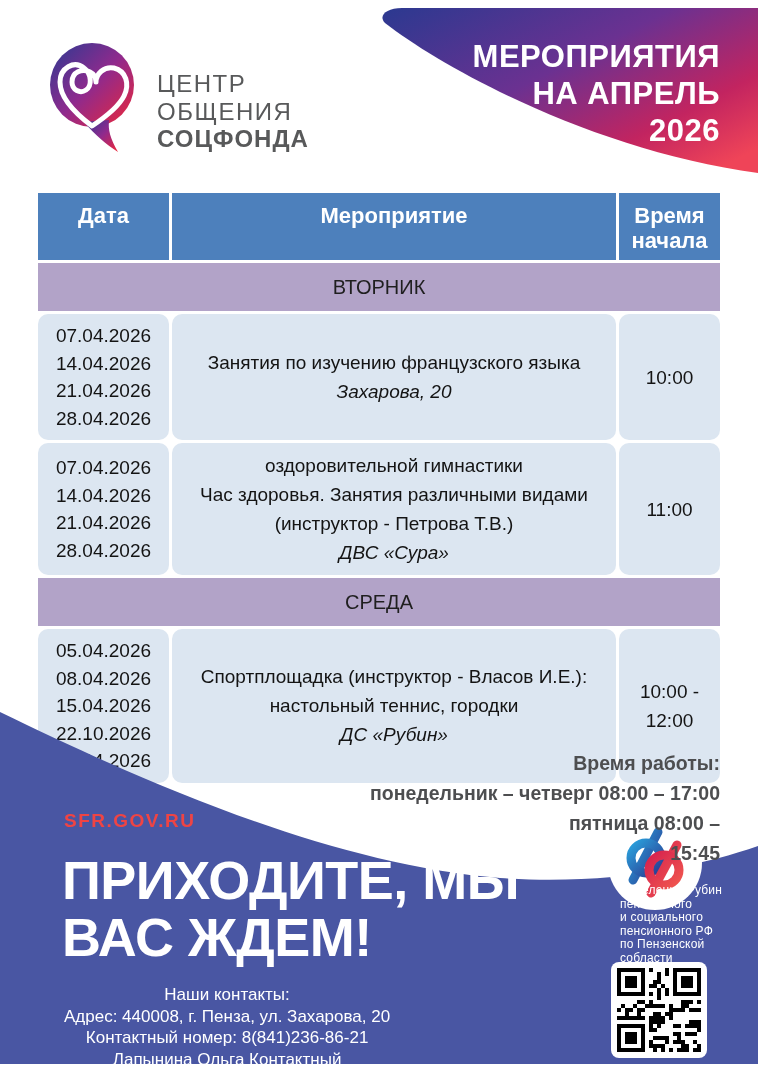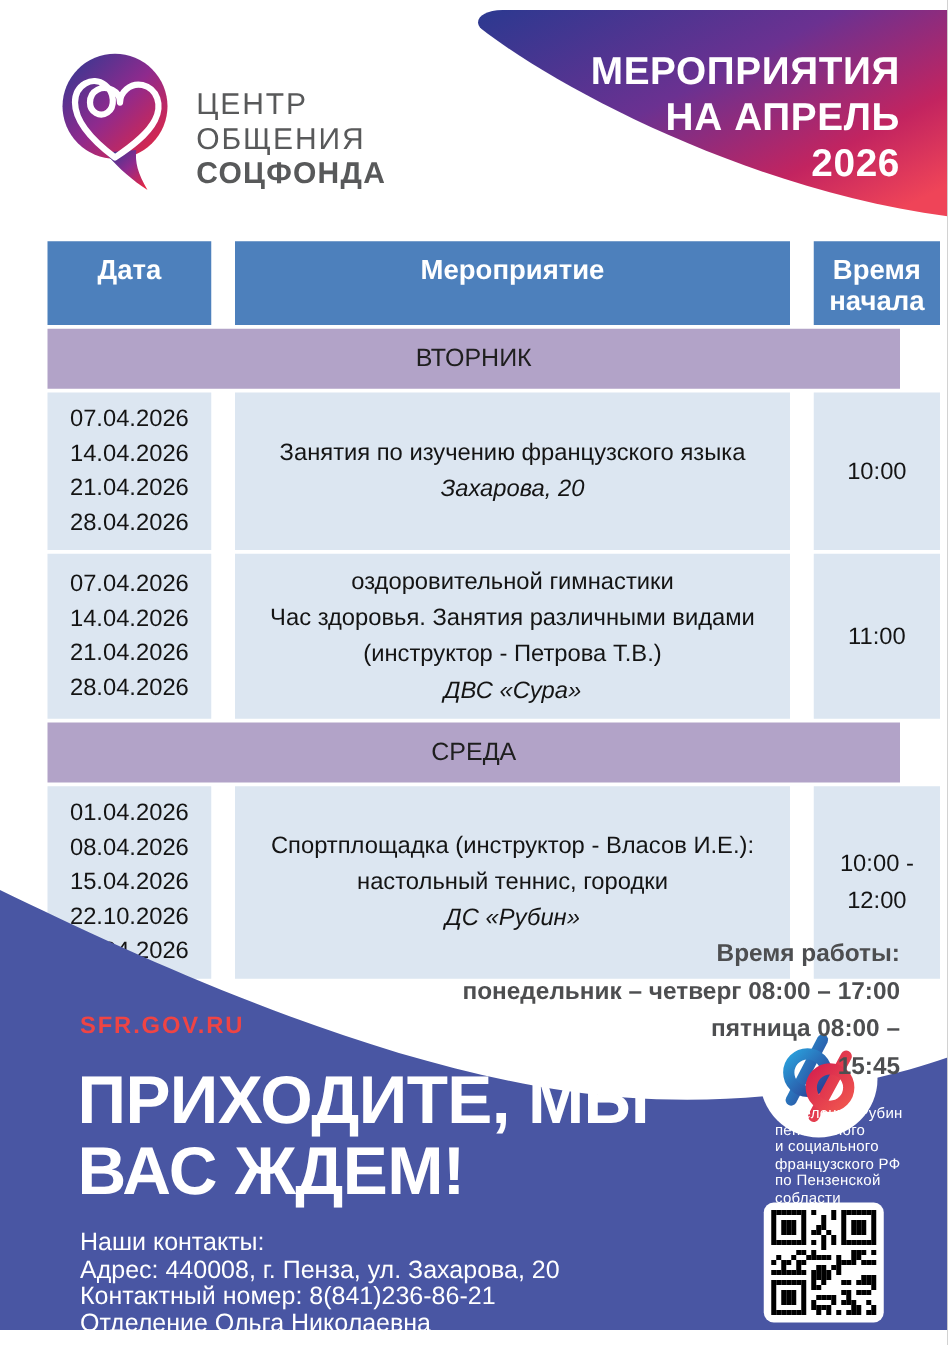"Дата" .trow,.hrow { column-gap: 19px -> 3px }
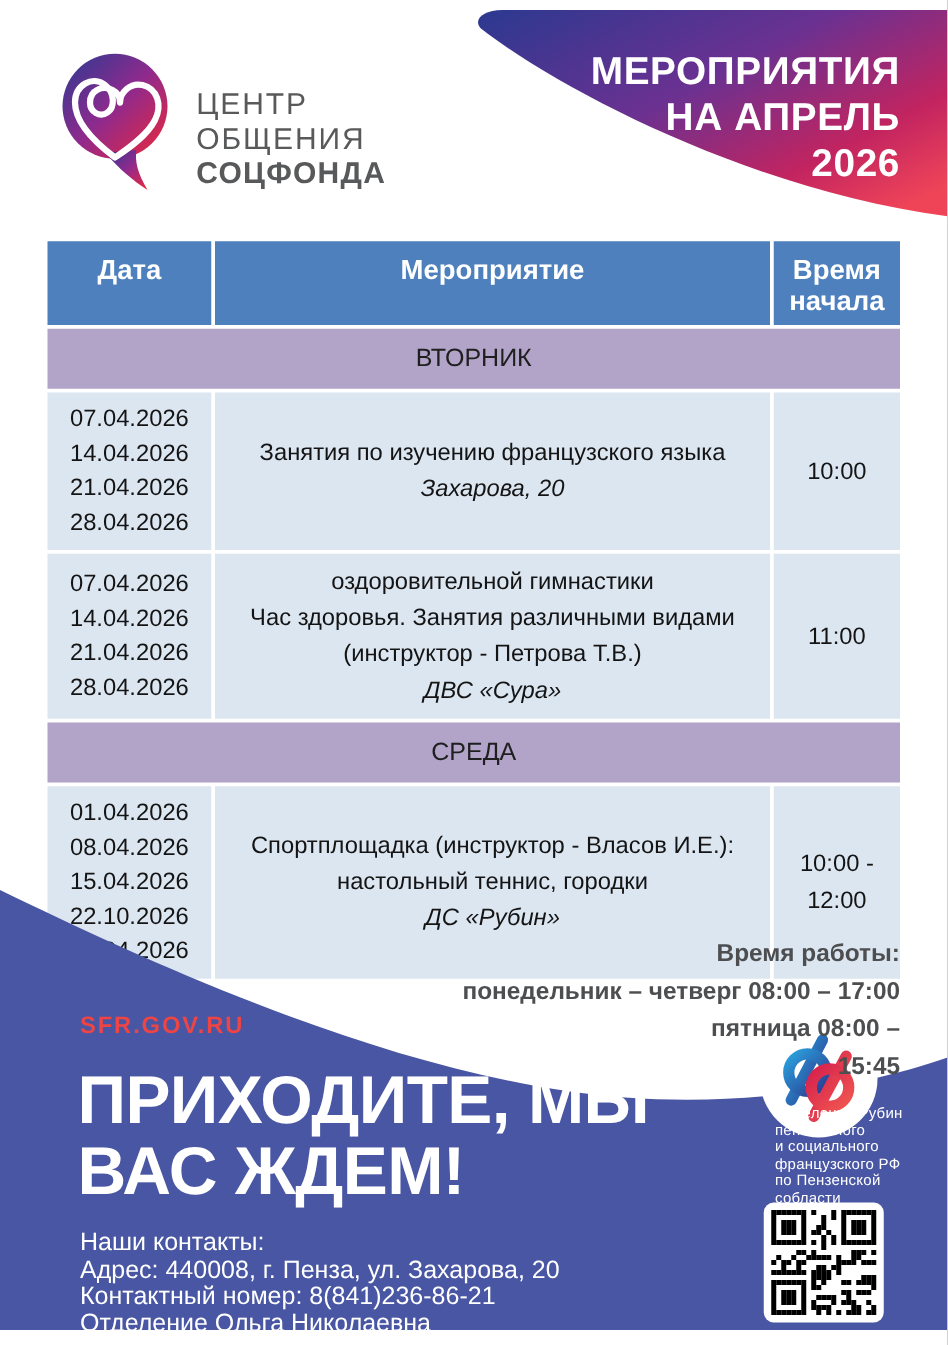"07.04.2026" .cell { border-radius: none -> 10px }
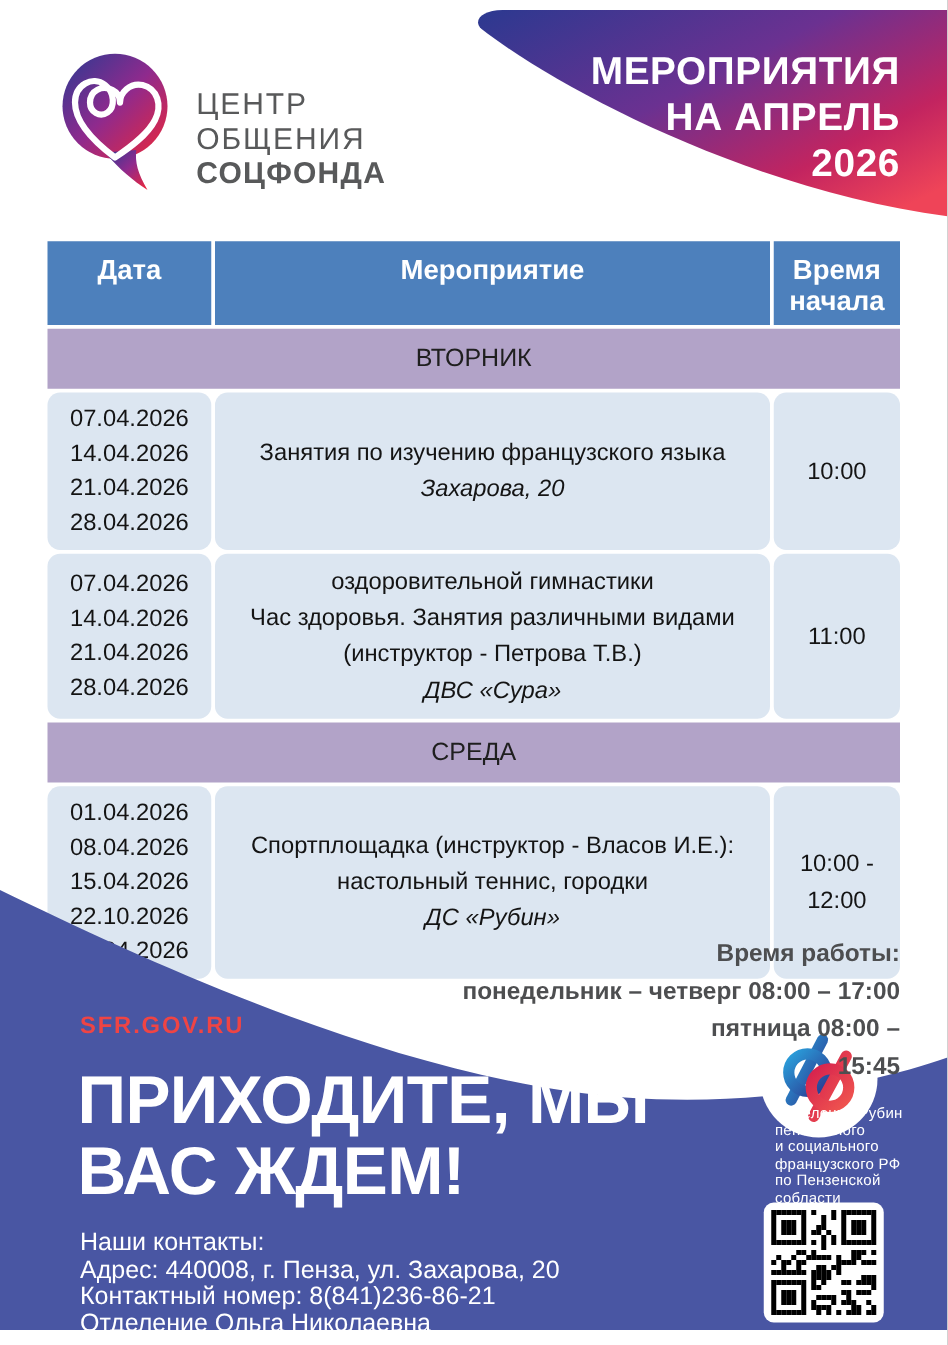"01.04.2026" div { text: 01.04.2026 -> 05.04.2026 }
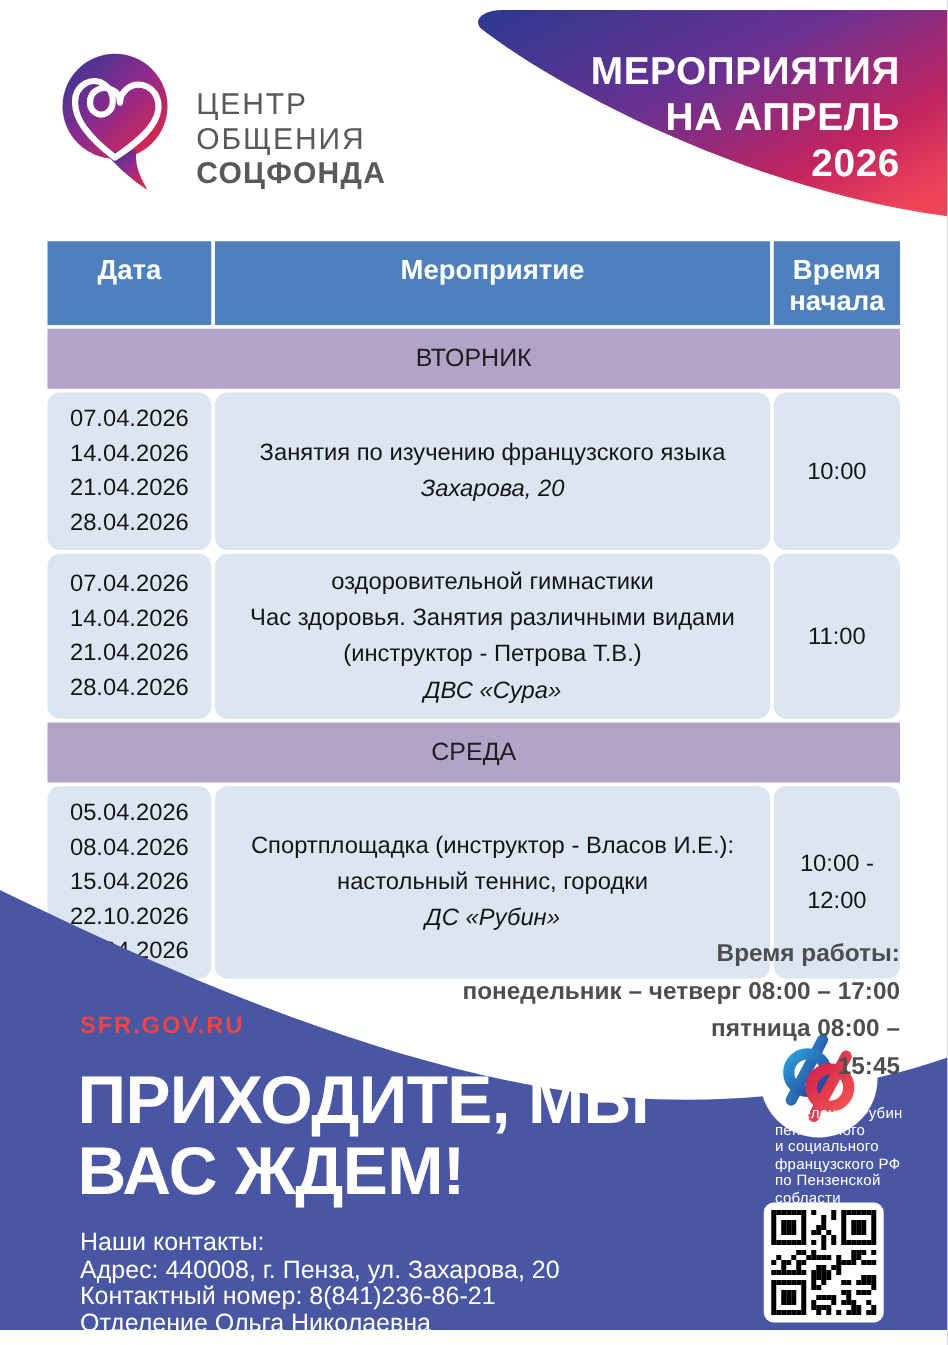"французского РФ" div { text: французского -> пенсионного }
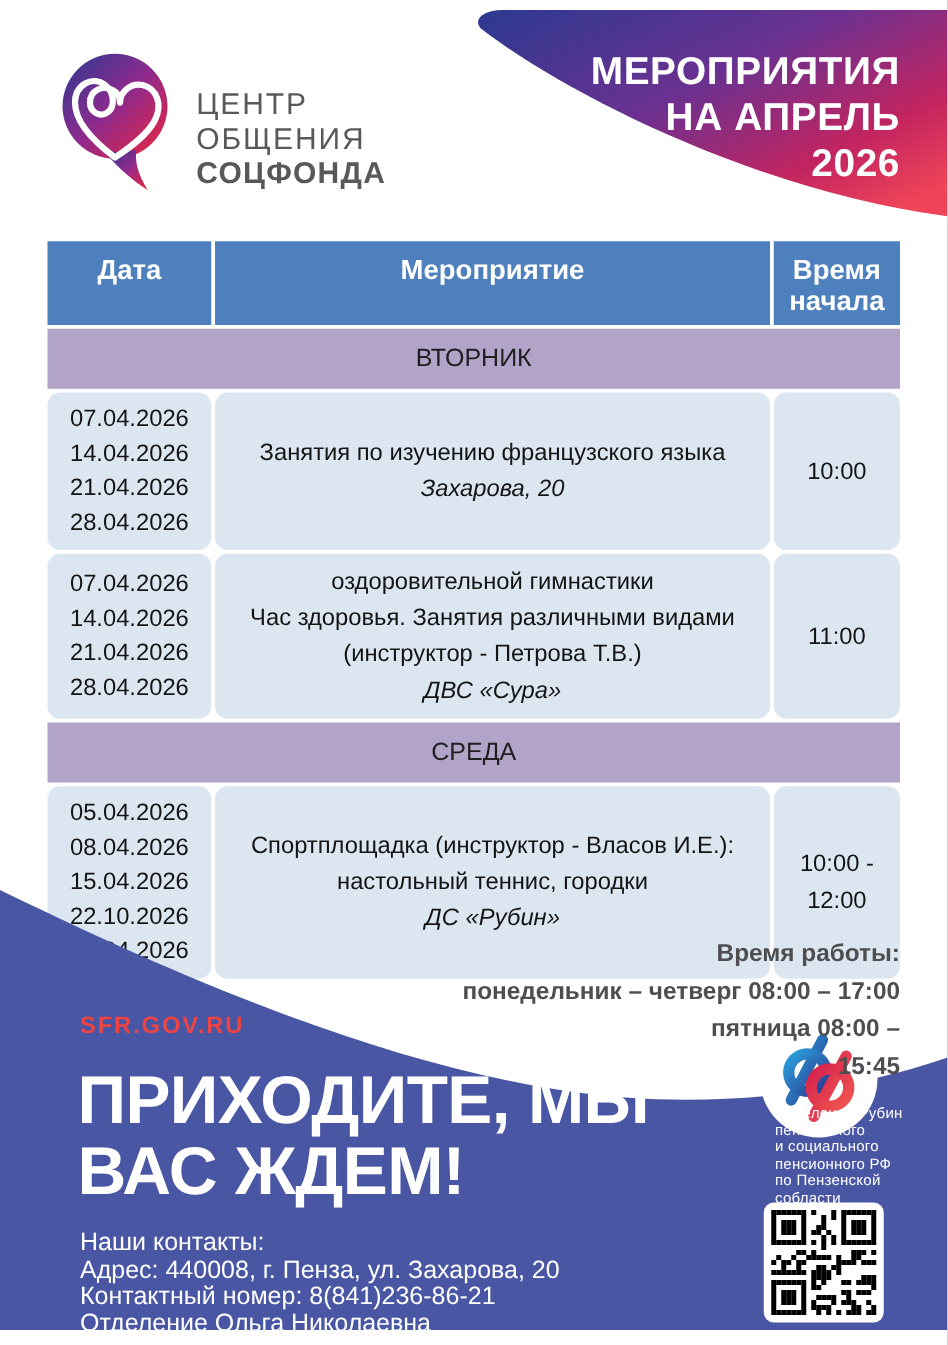"Наши контакты:" .contacts { font-size: 20px -> 17px; text-align: none -> center }
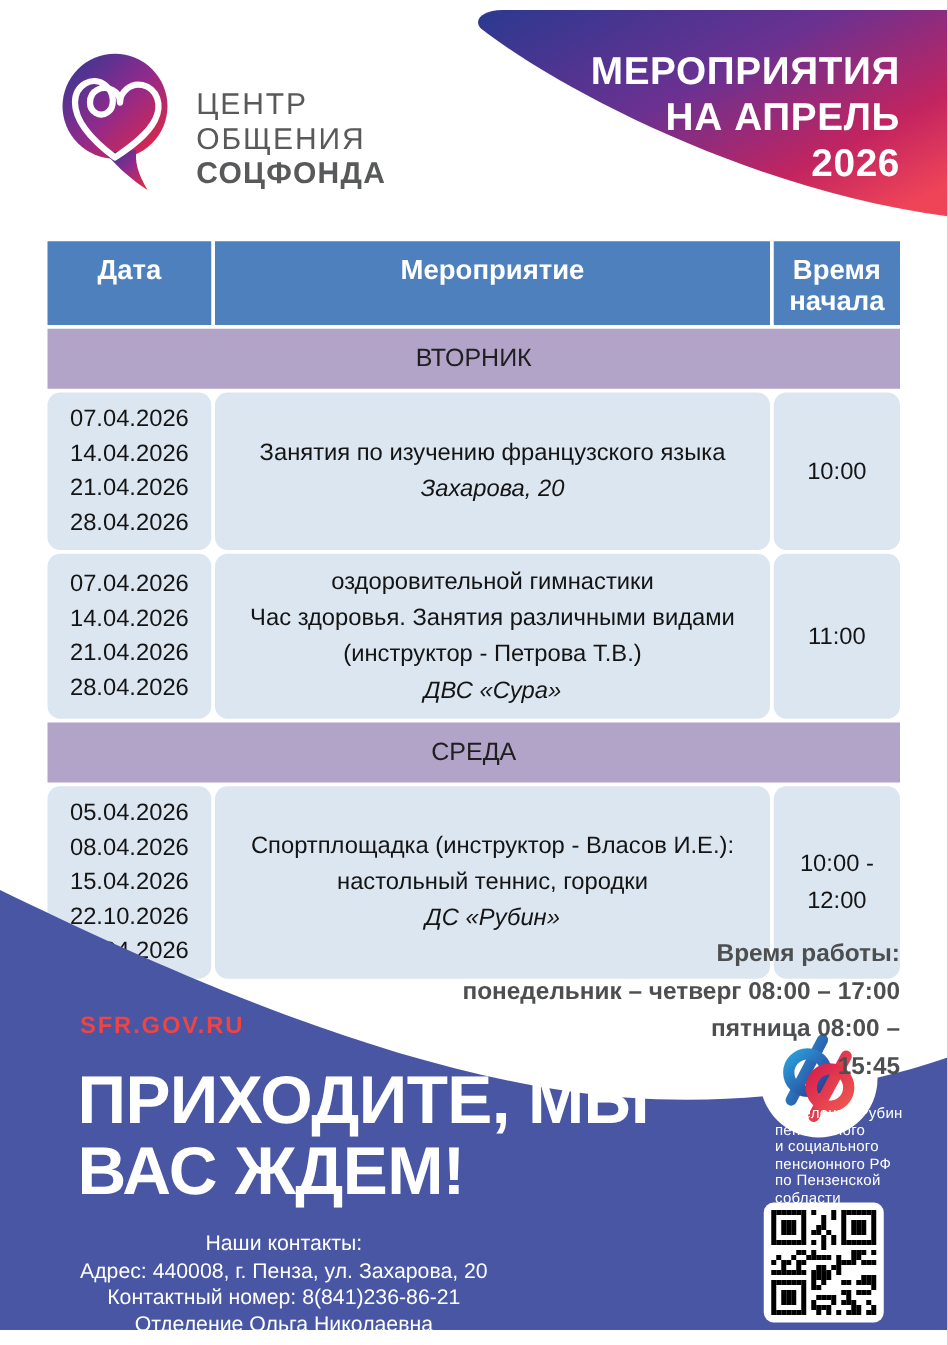"Отделение Ольга Николаевна" div { text: Отделение Ольга Николаевна -> Лапынина Ольга Контактный }
